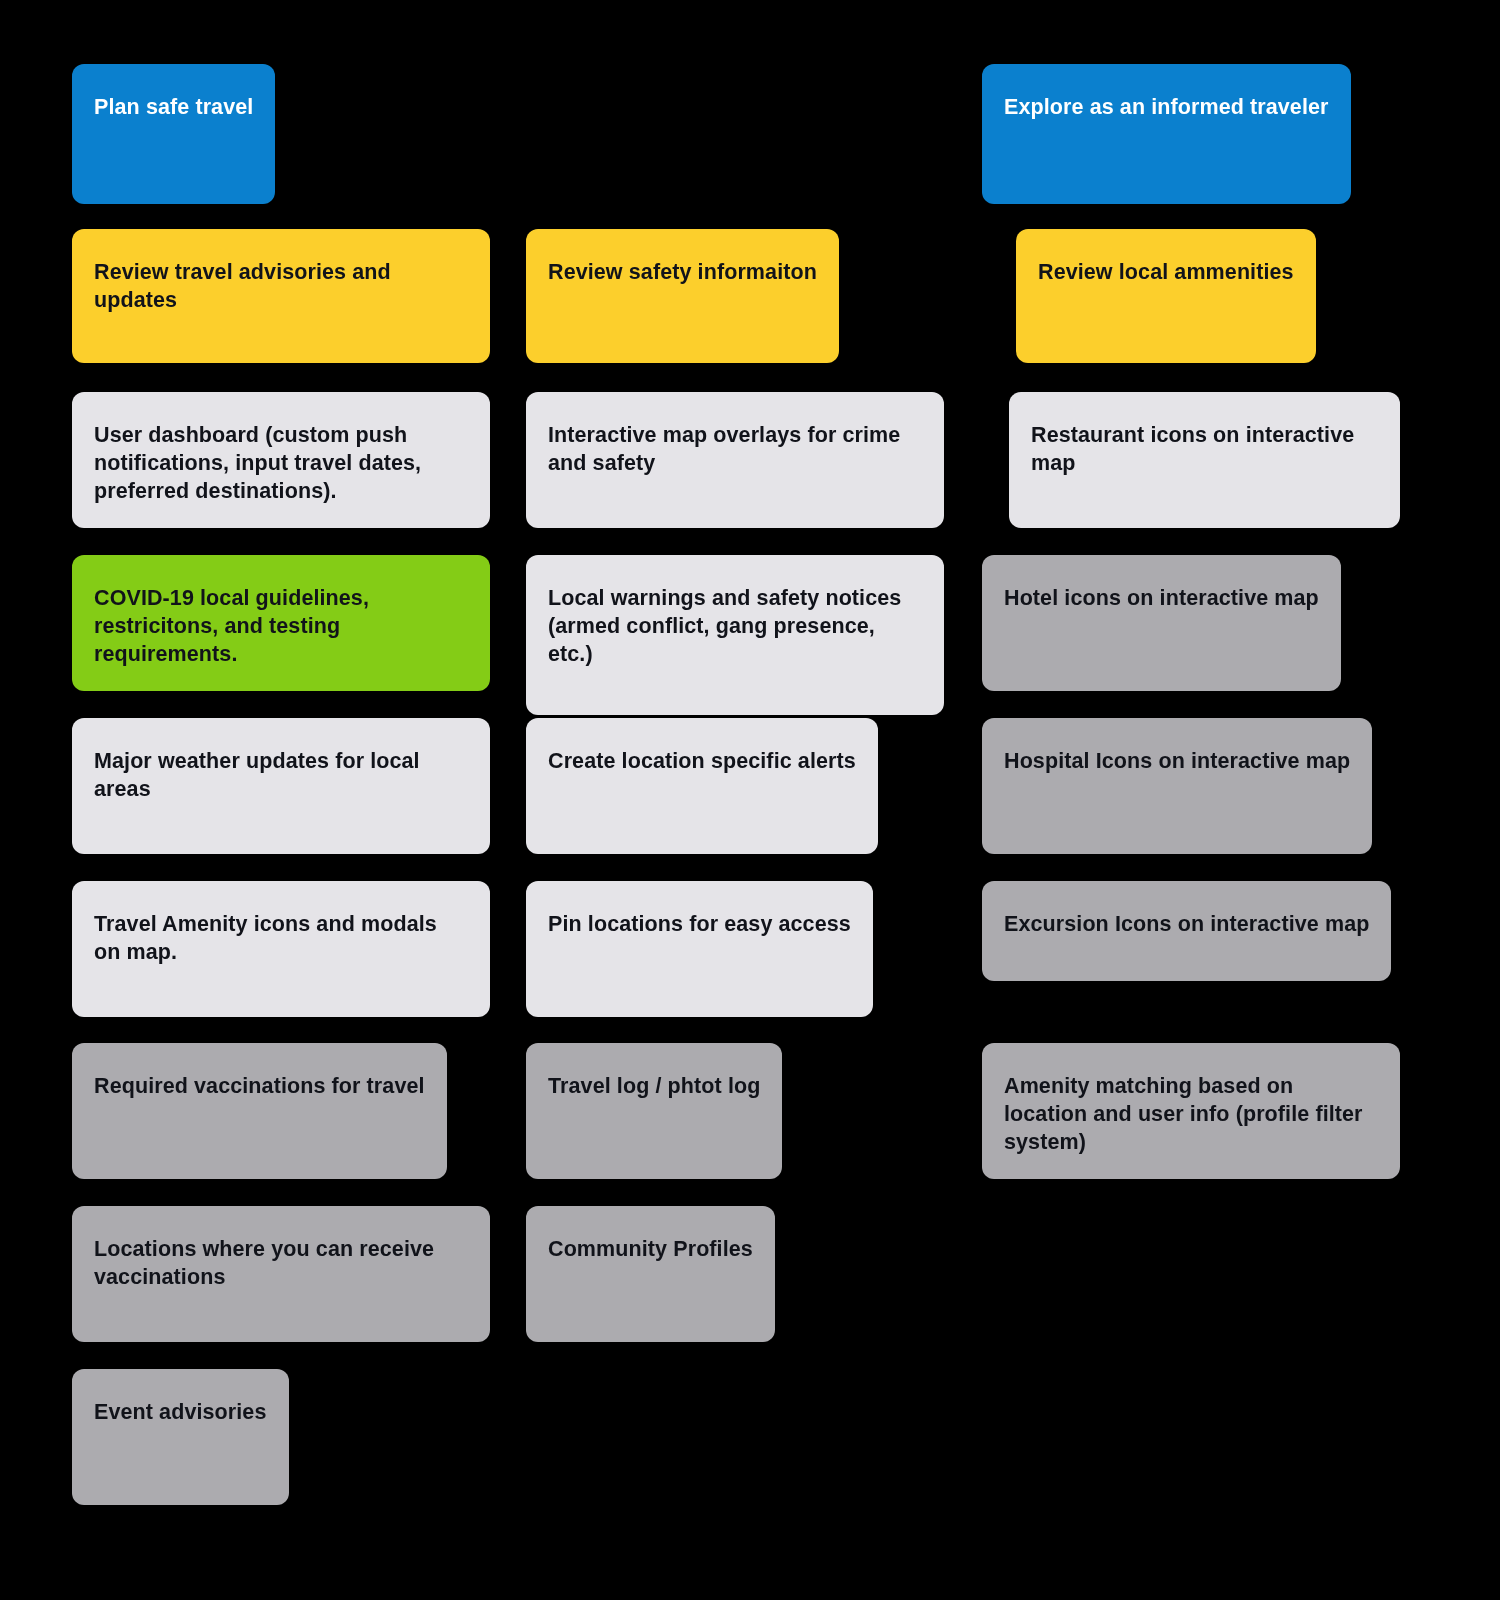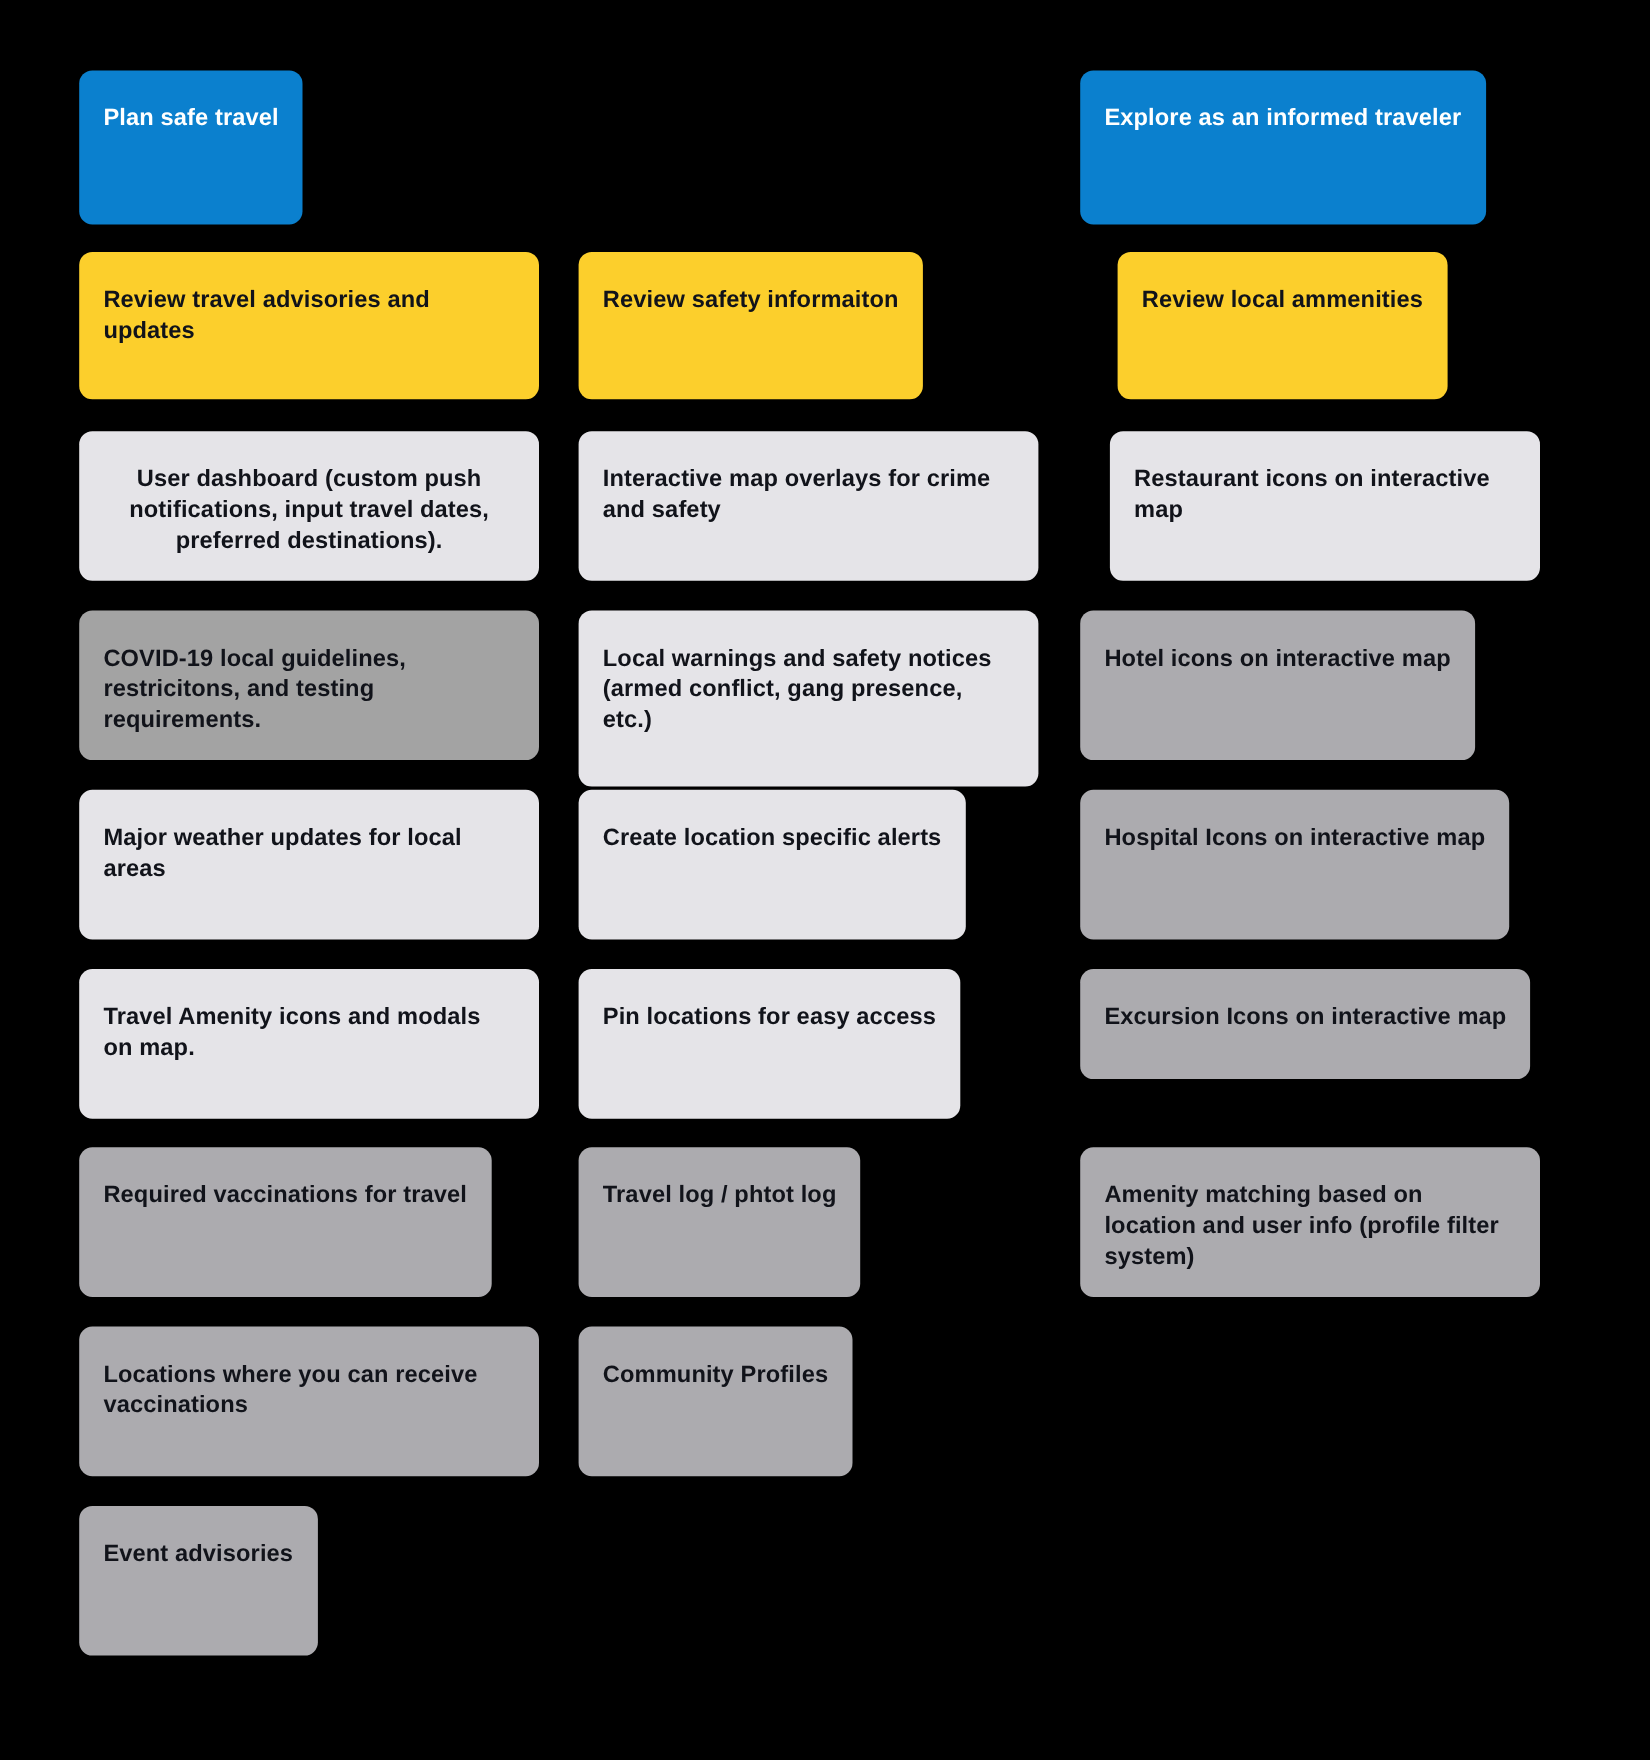"User dashboard (custom push" div.card { text-align: center -> none }
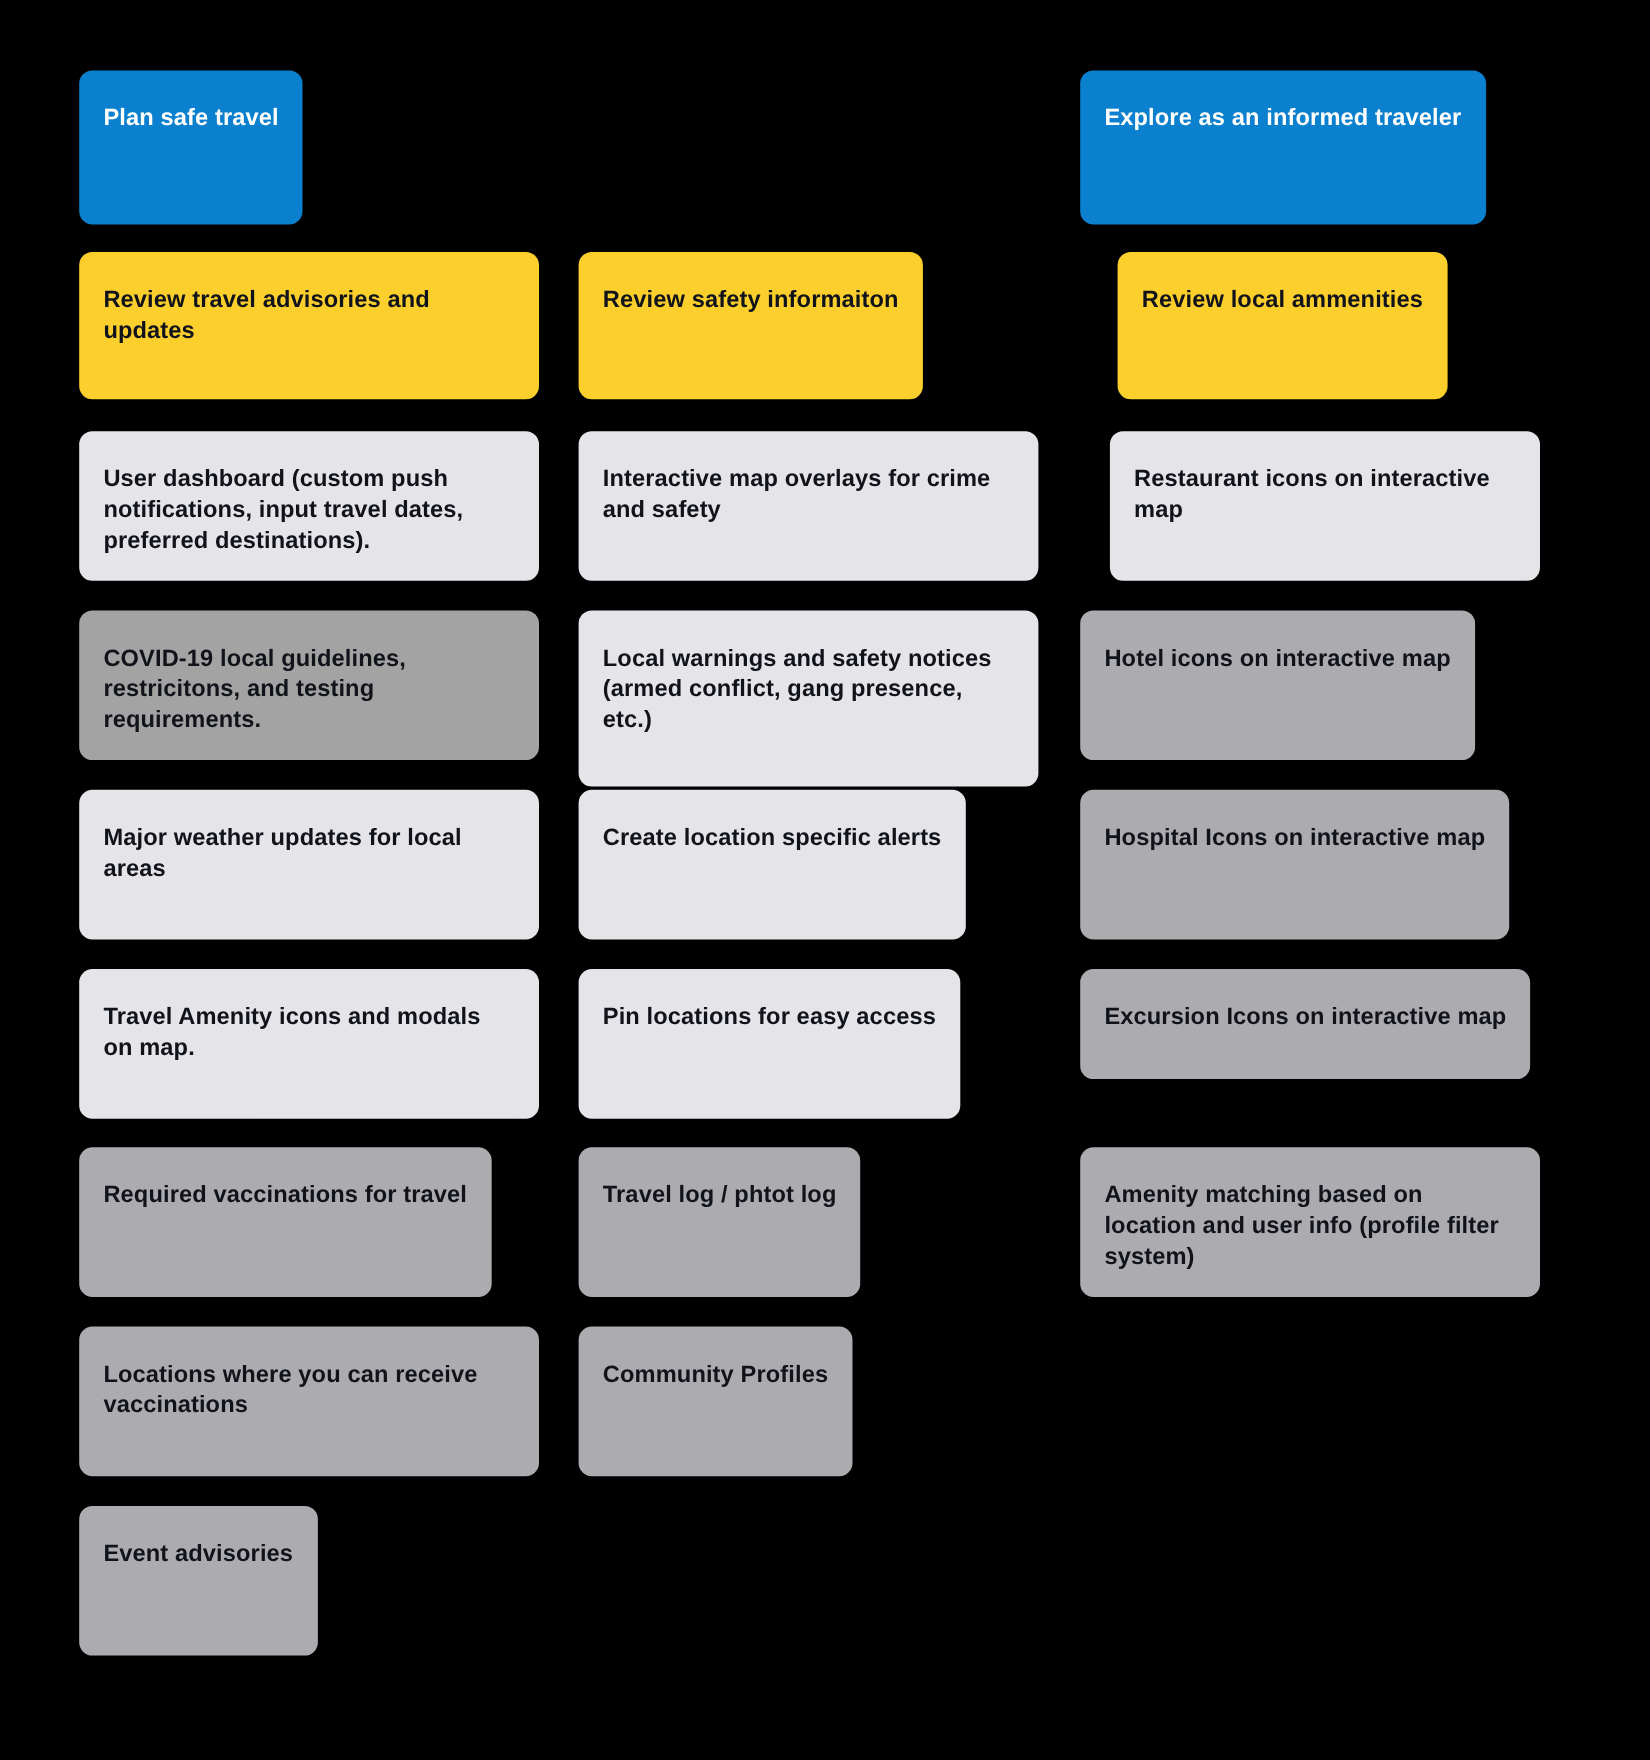"COVID-19 local guidelines, restricitons," div.card { background: #a3a3a3 -> #84cc16 }
